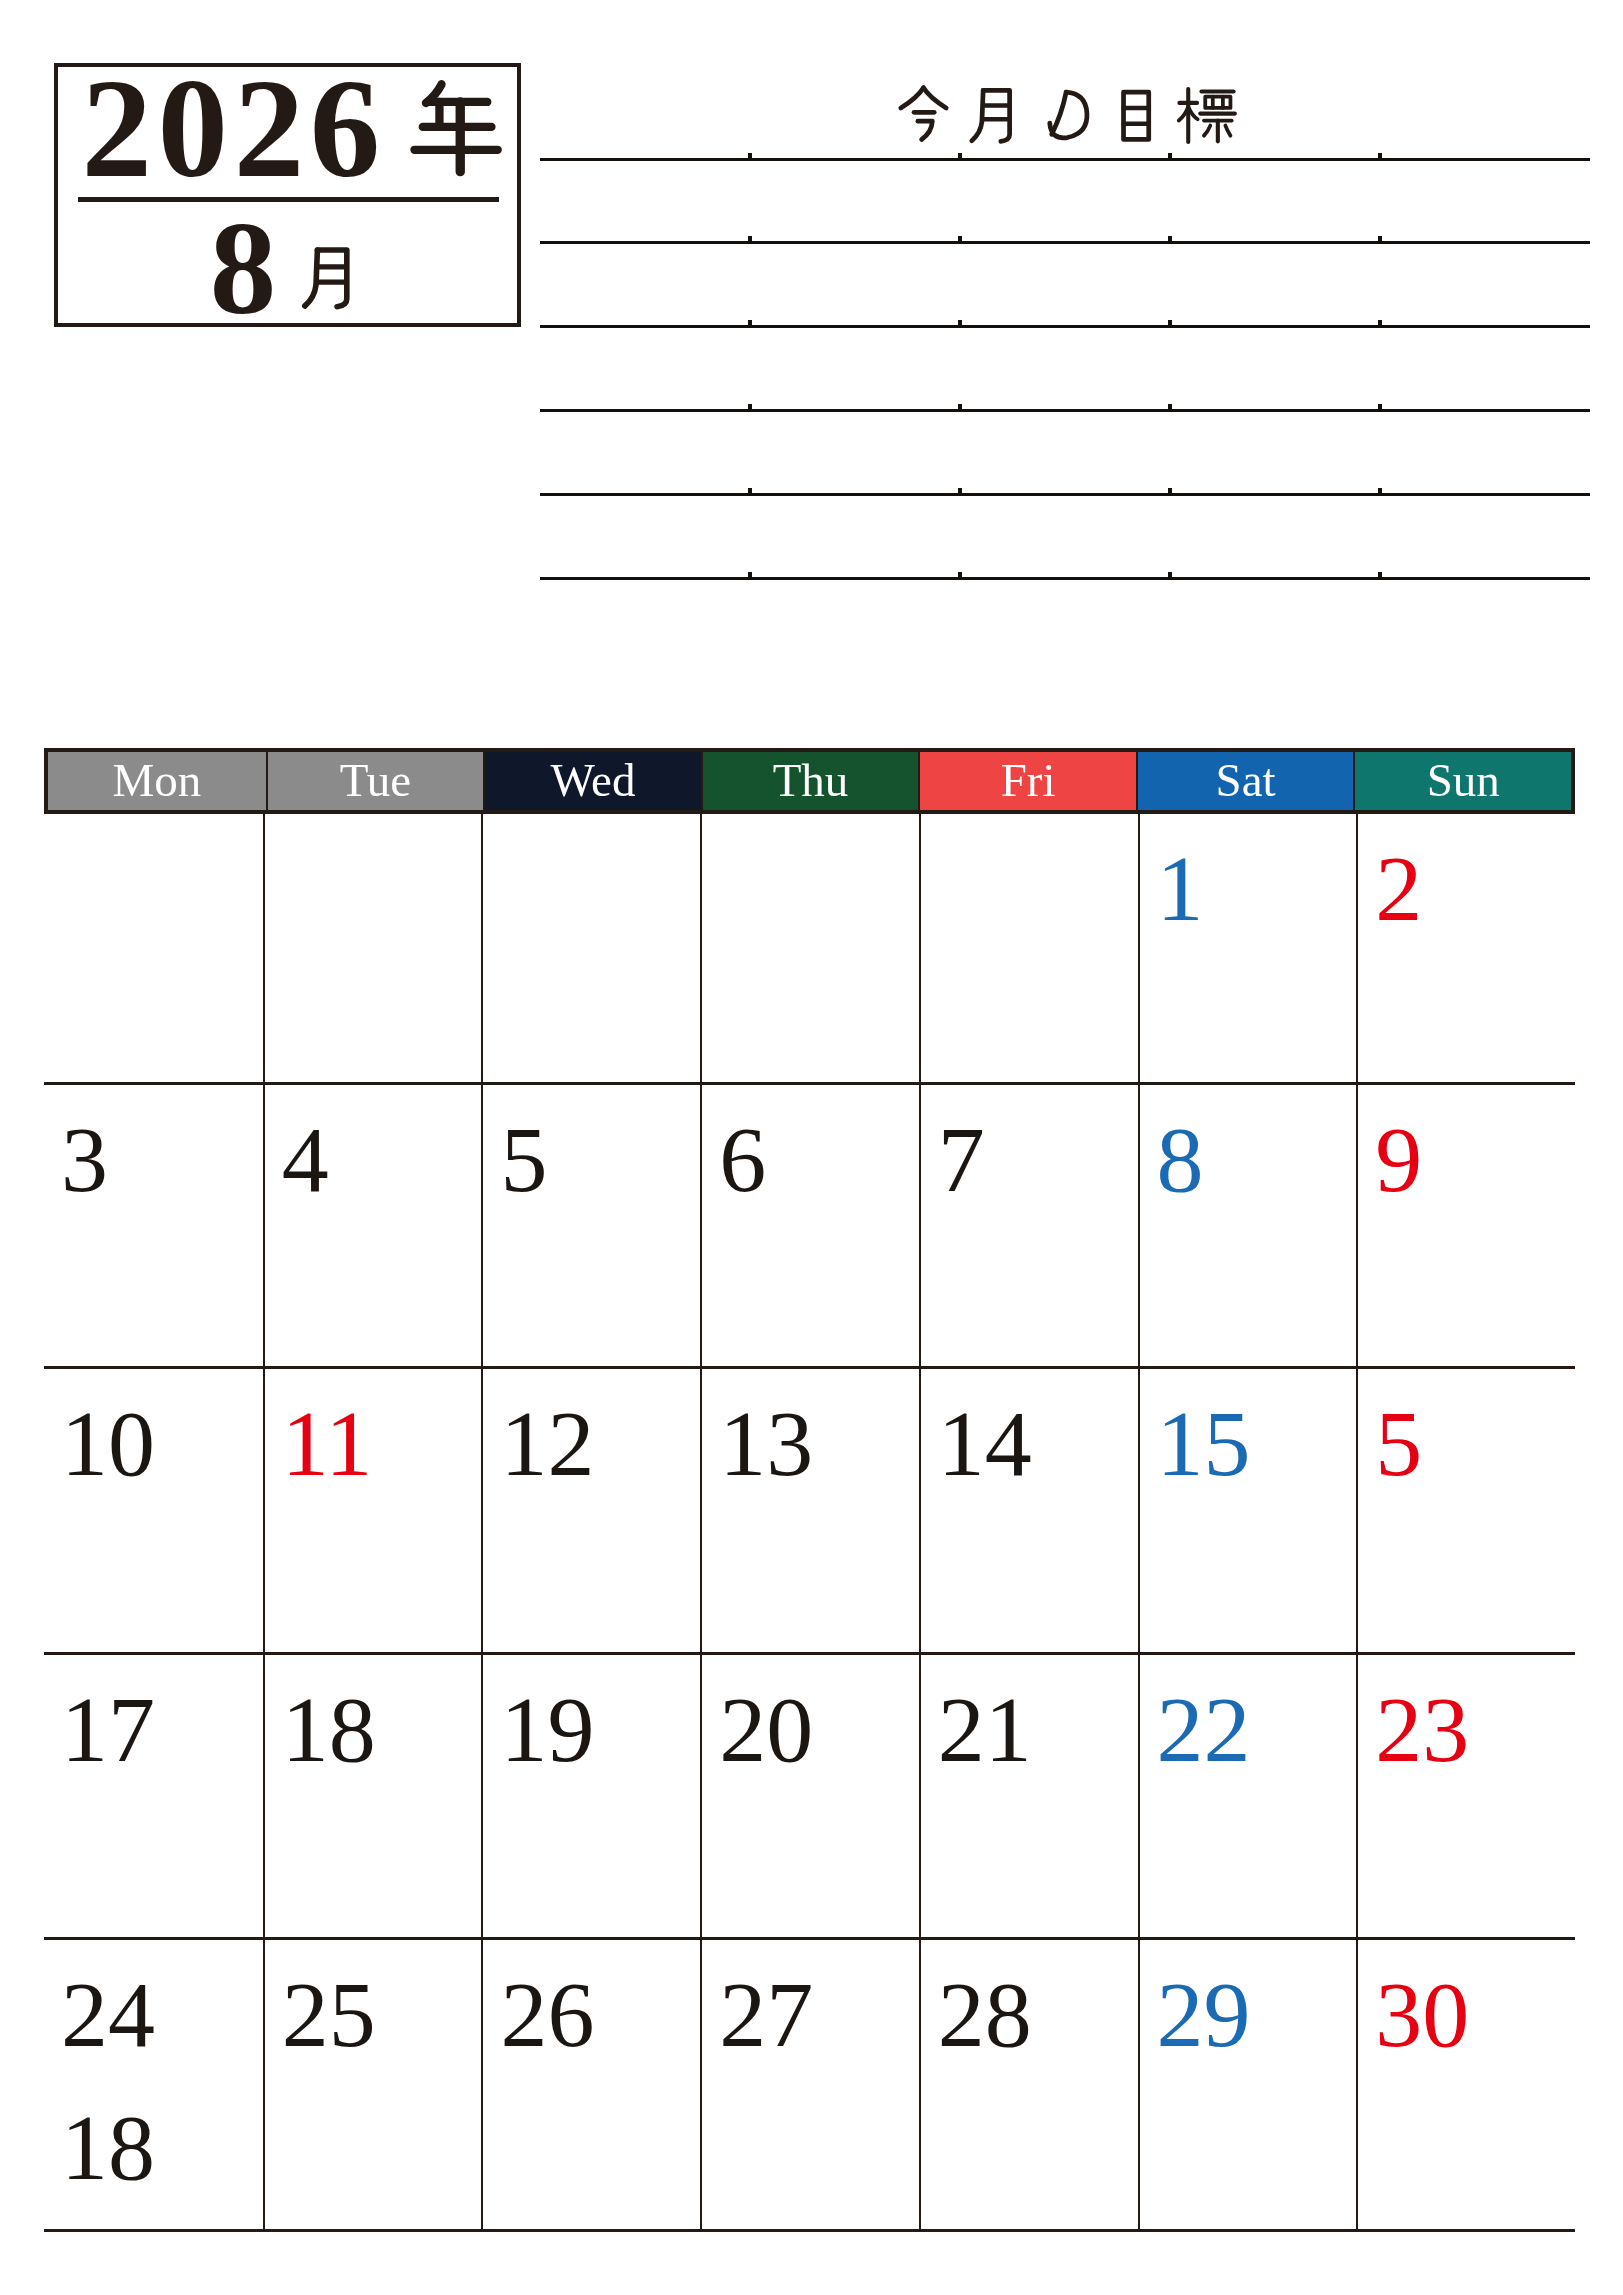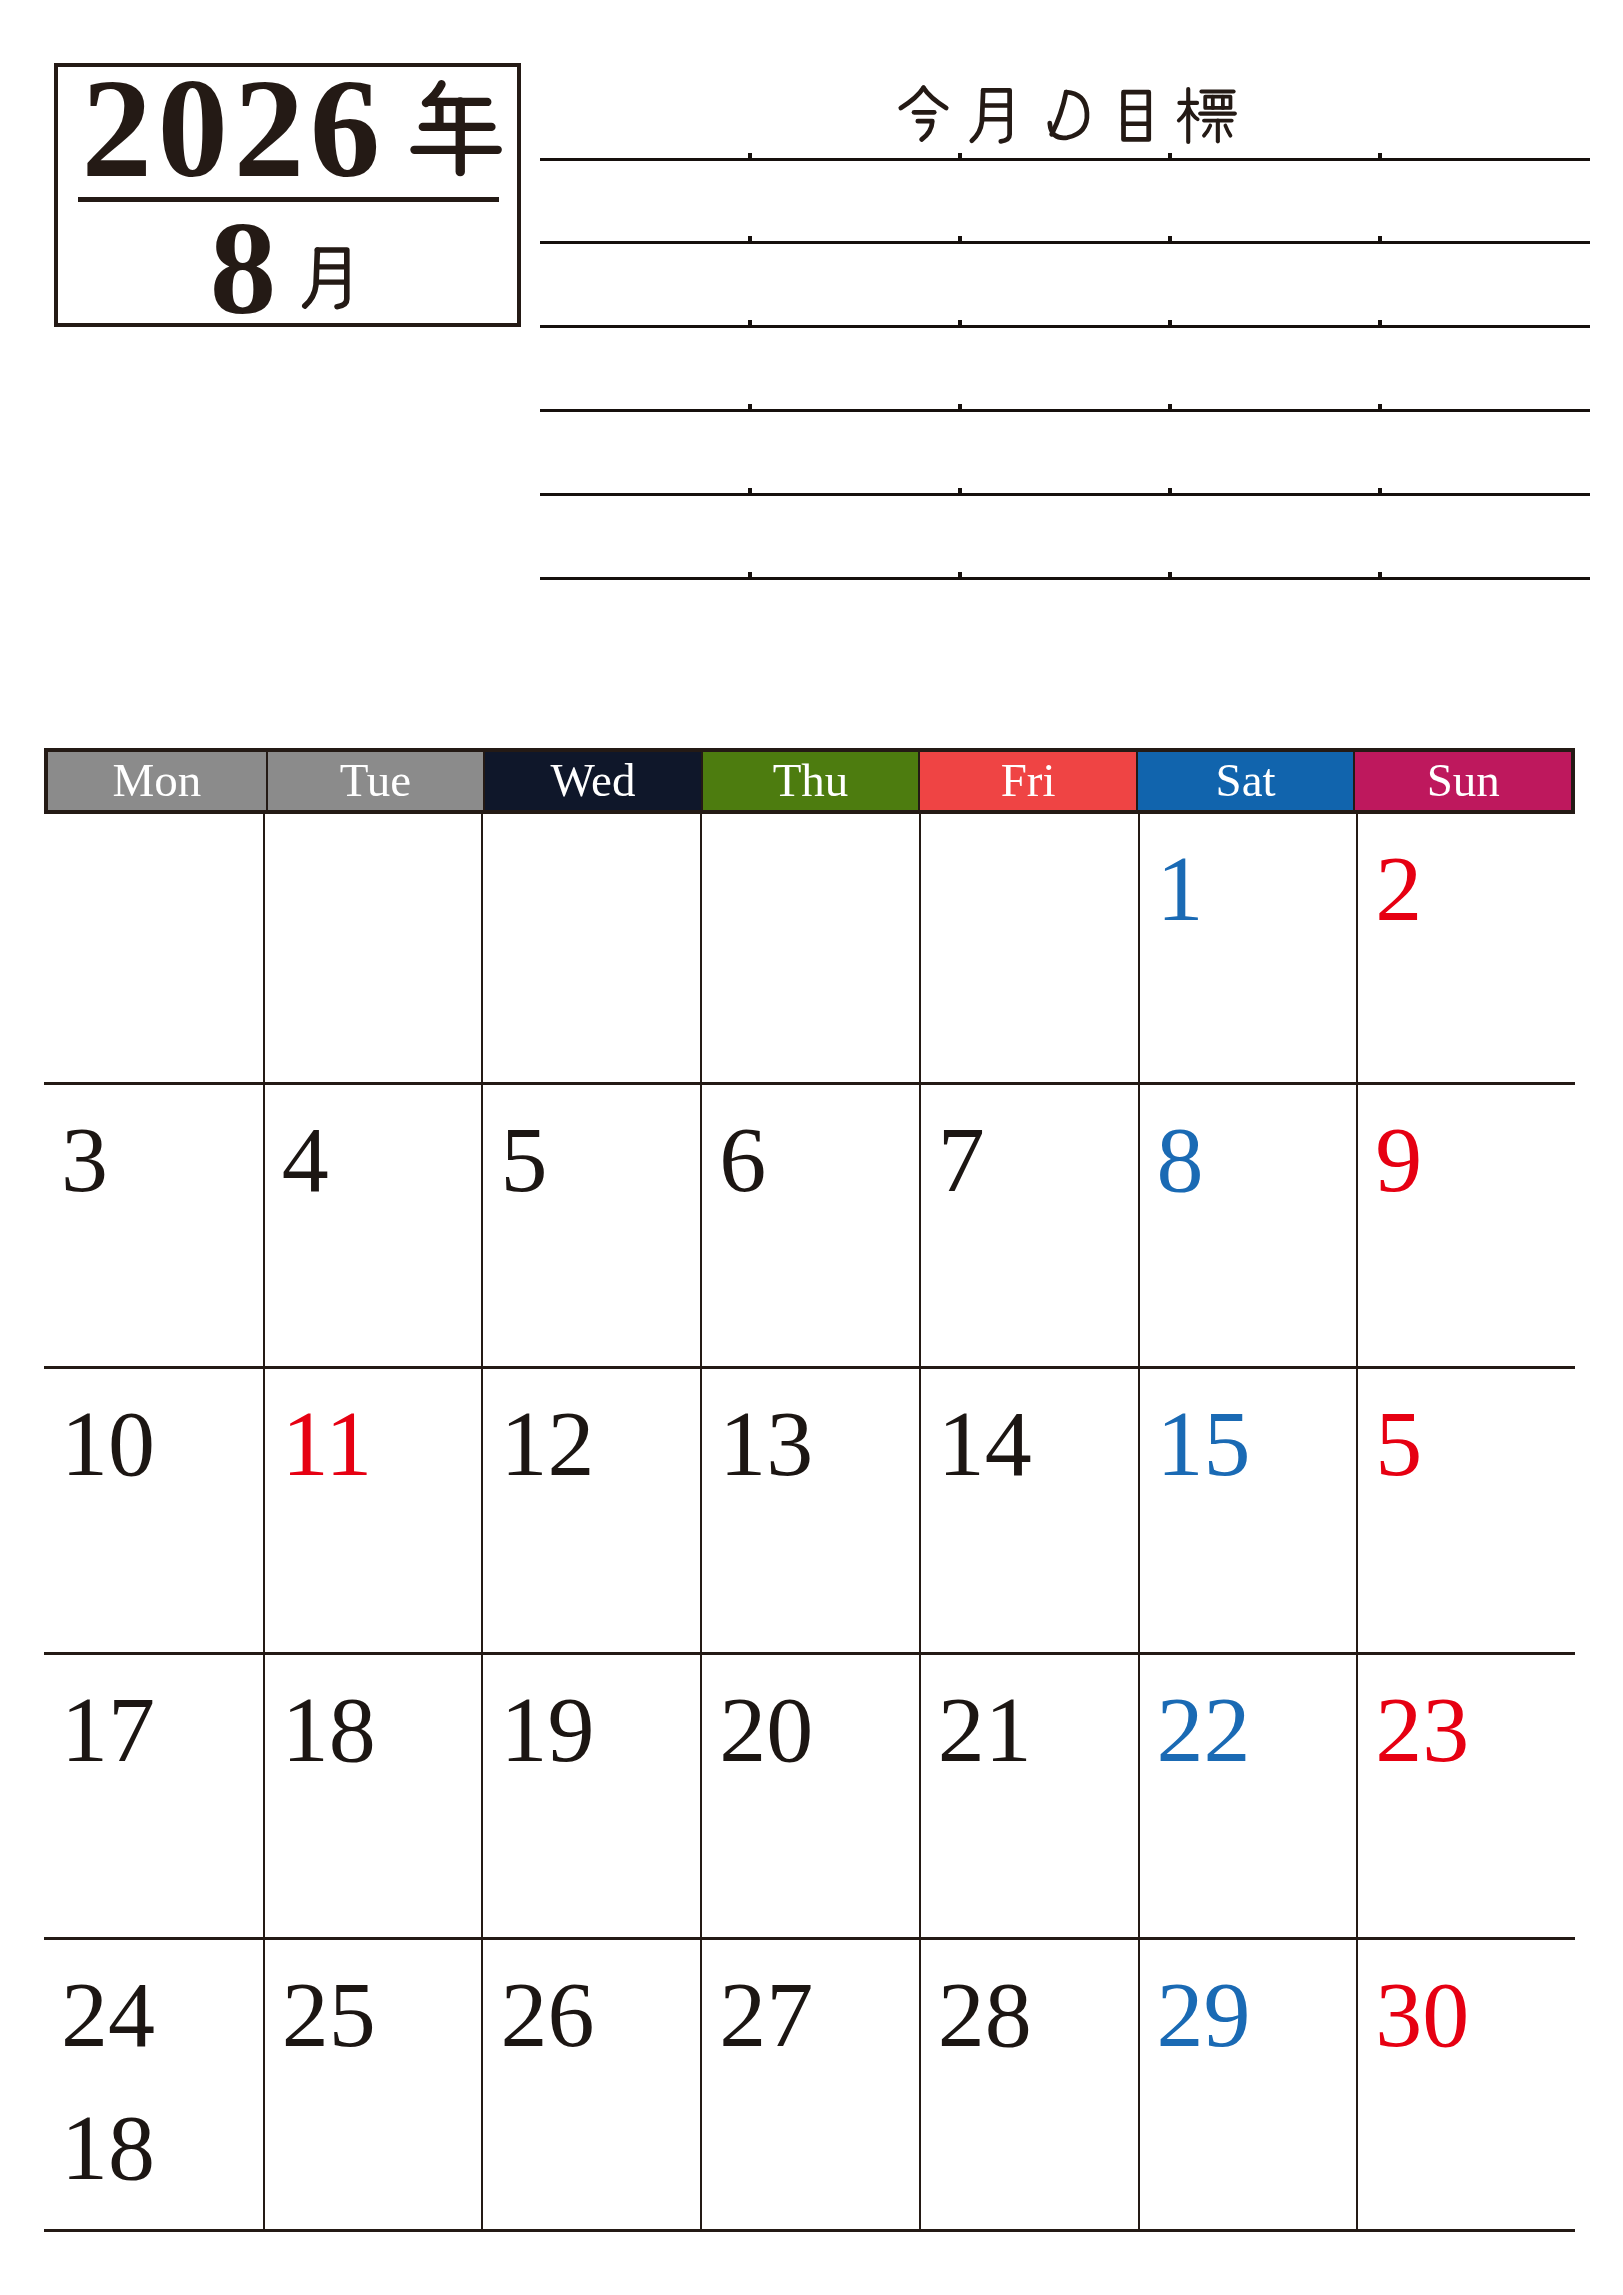"Thu" div.wd-cell { background: #4d7c0f -> #14532d }
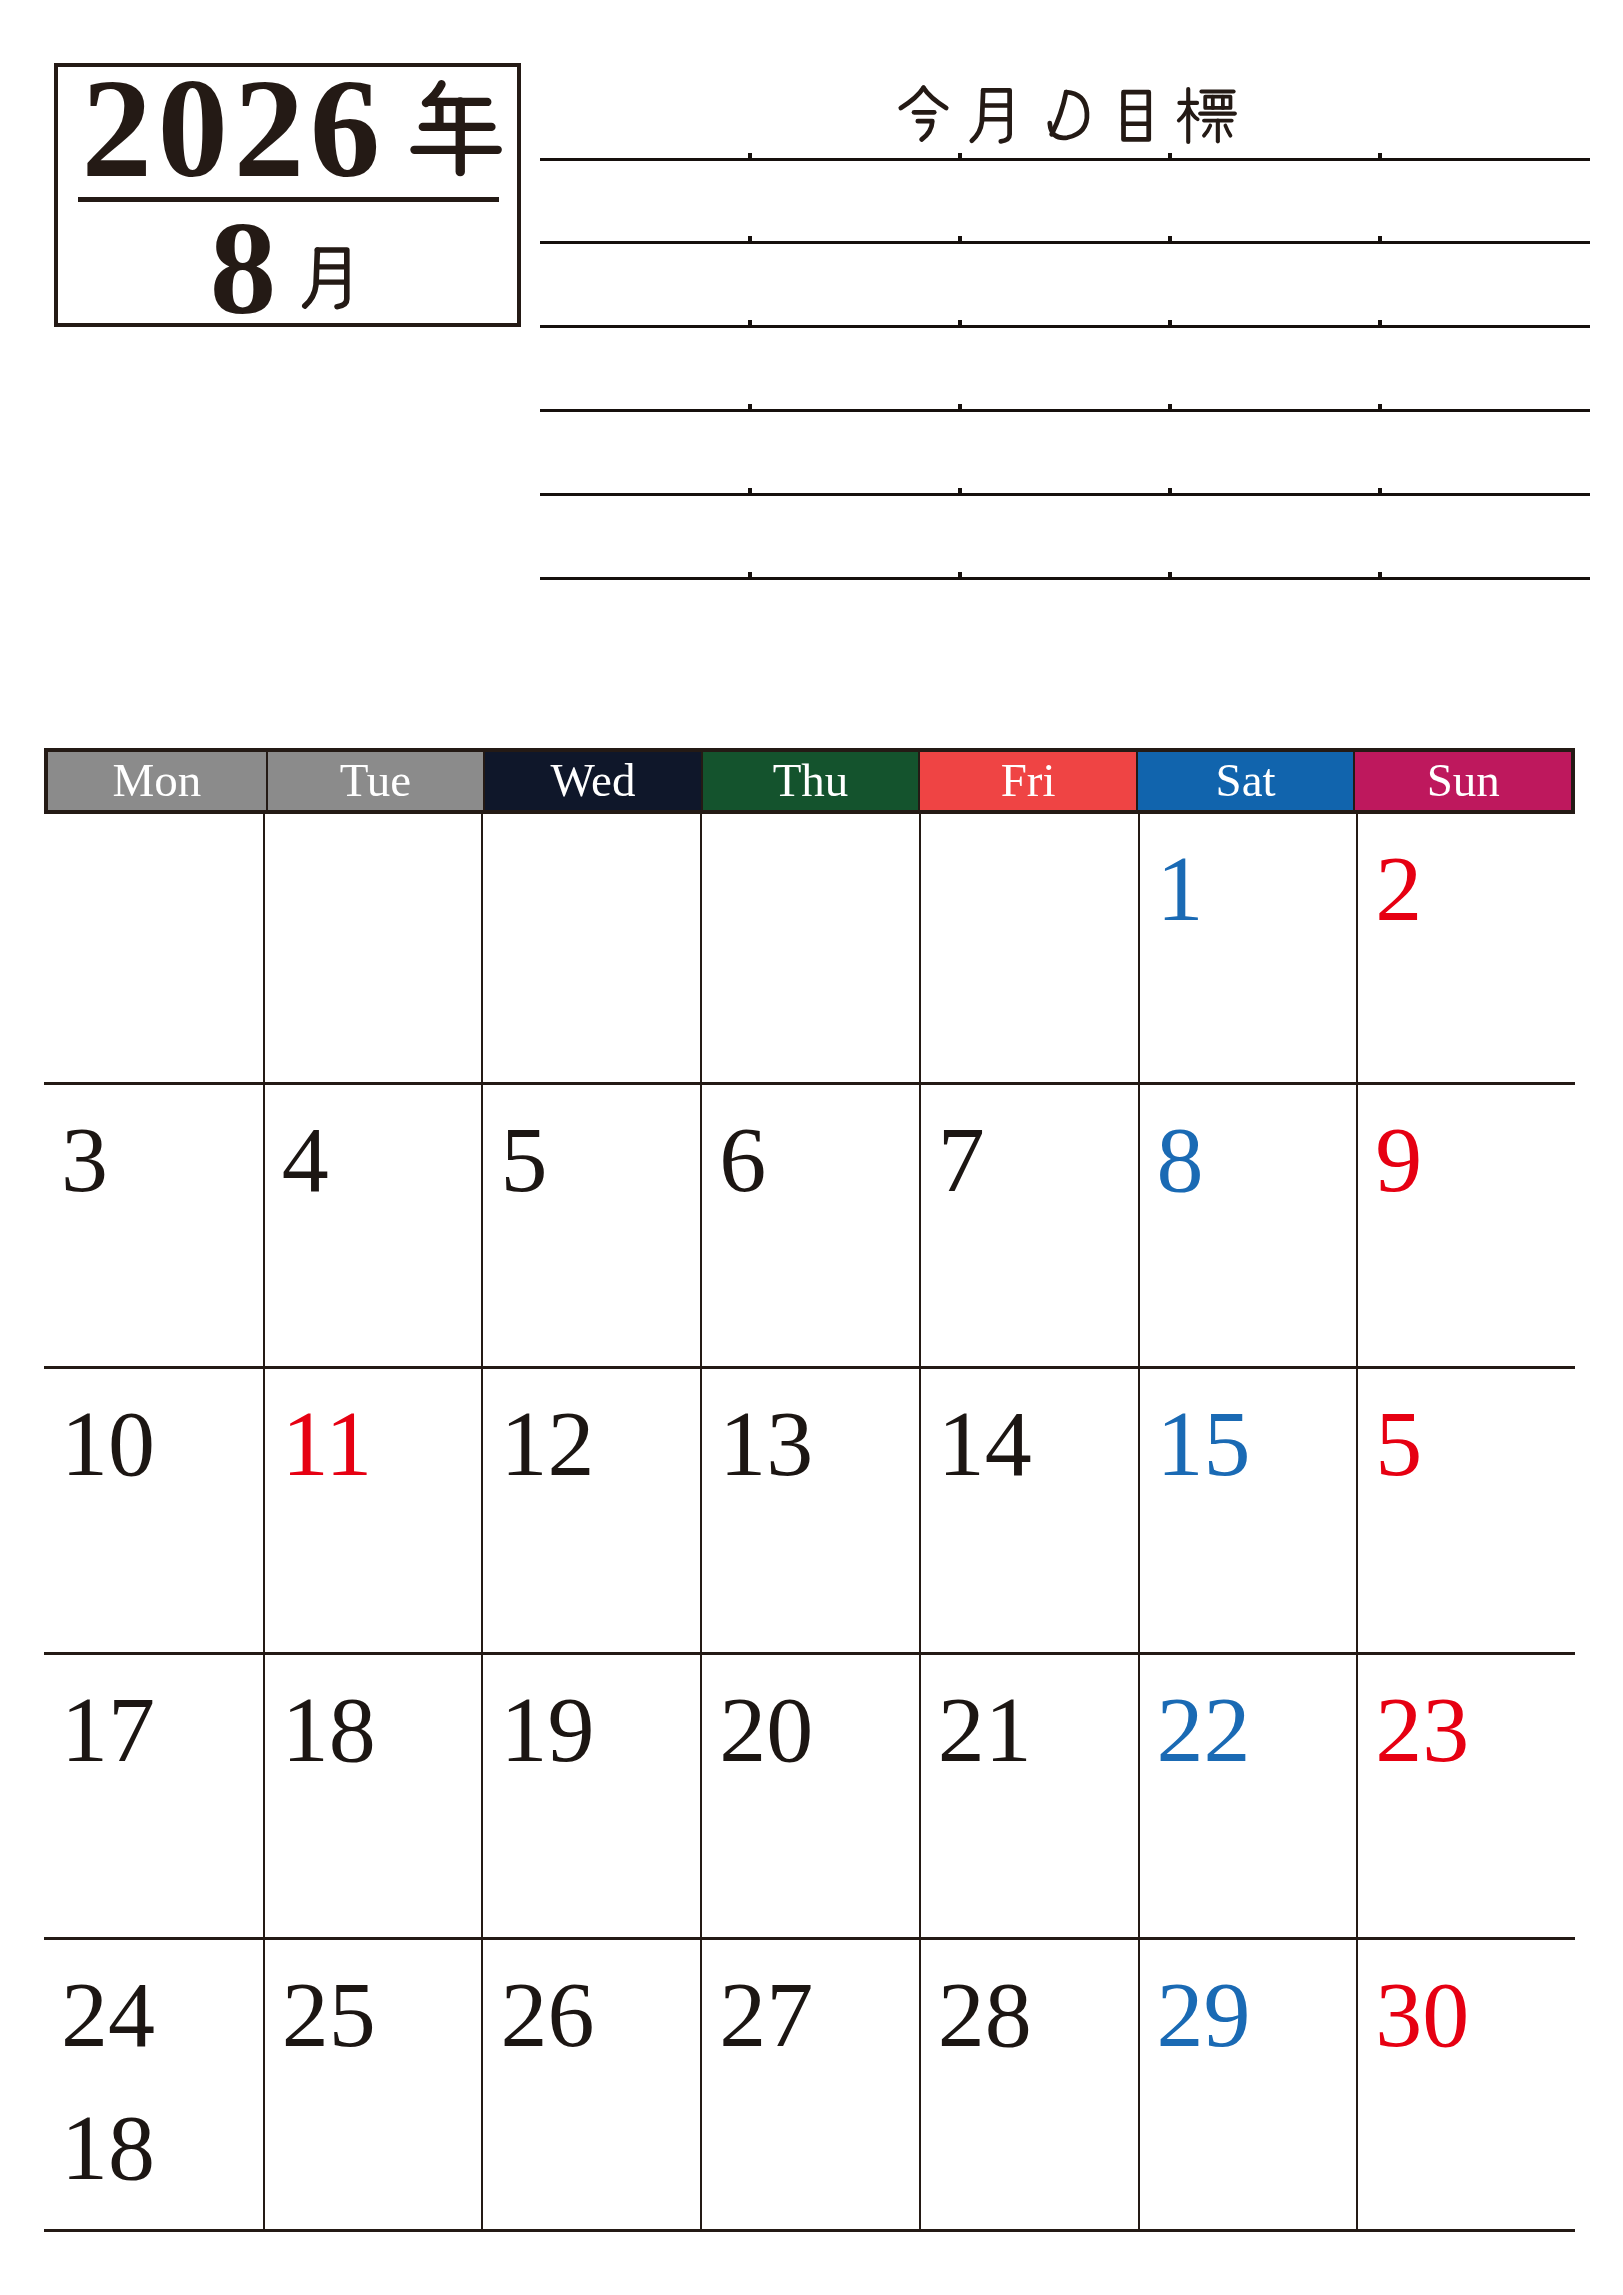"Sun" div.wd-cell { background: #be185d -> #0f766e }
